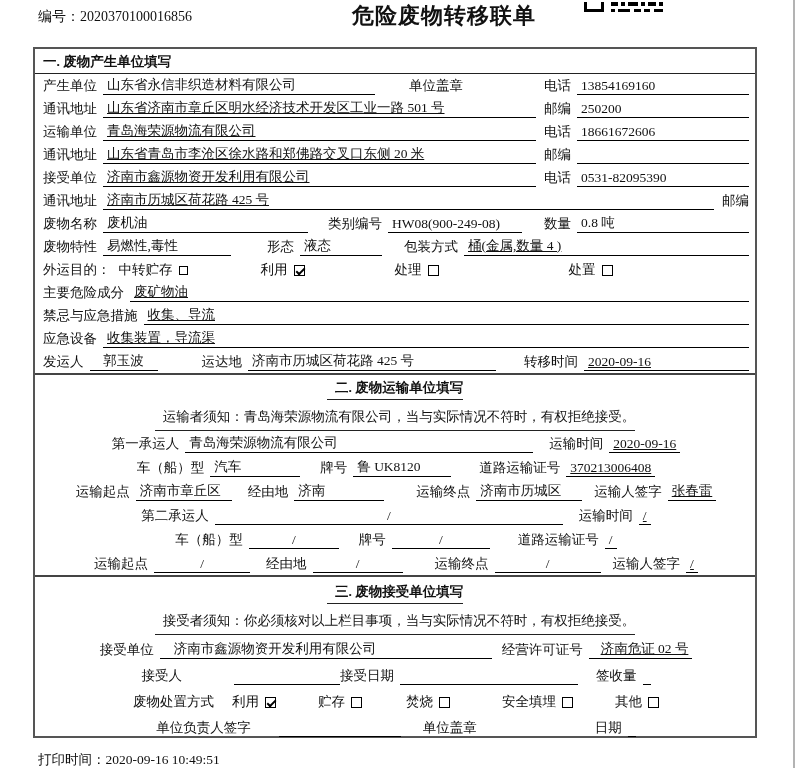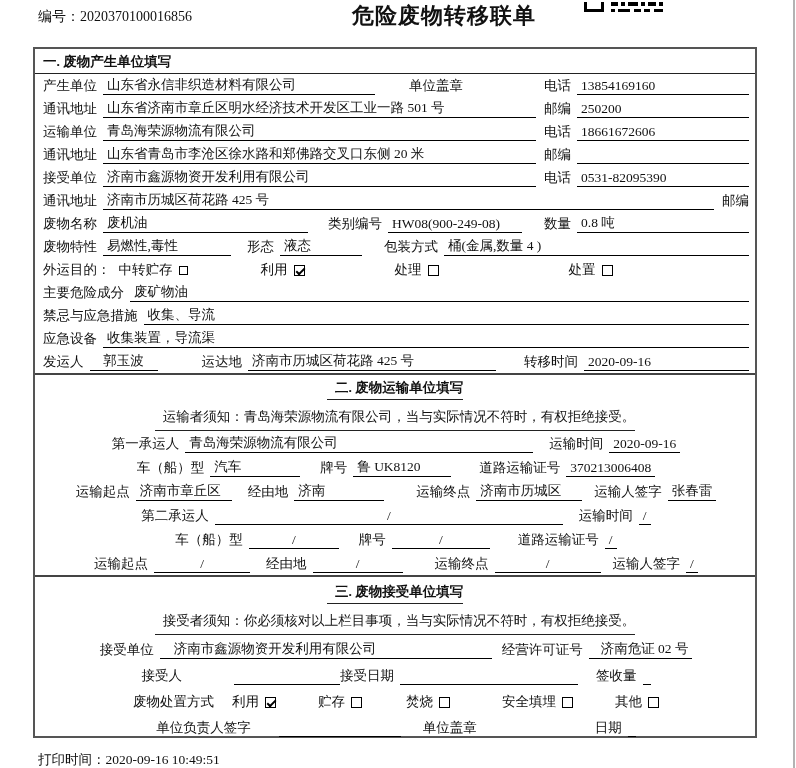"山东省济南市章丘区明水经济技术开发区工业一路 501 号" .grow { text-decoration: none -> underline }
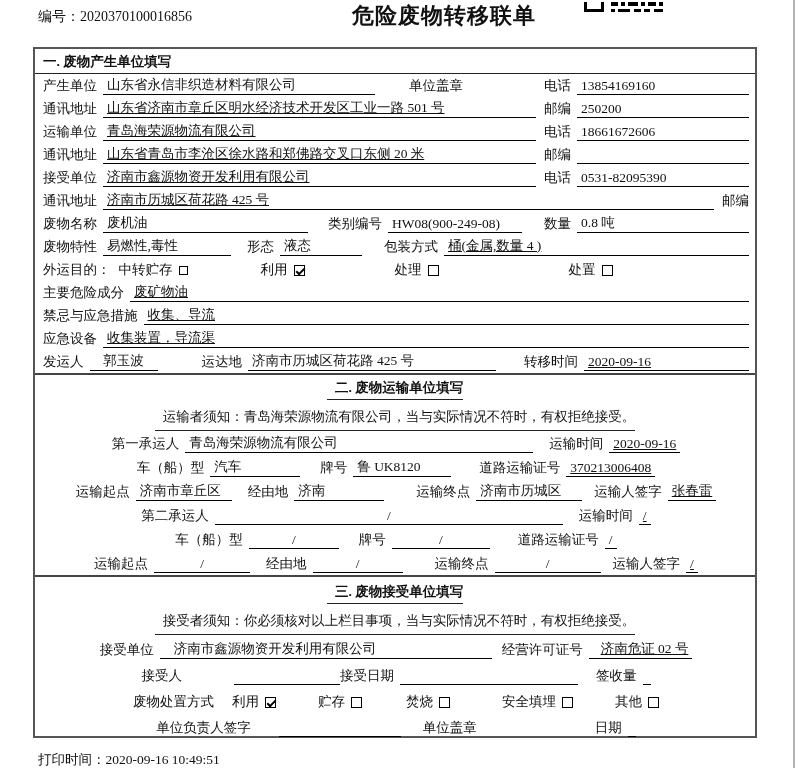"形态" span.lbl { margin-left: 16px -> 36px }
